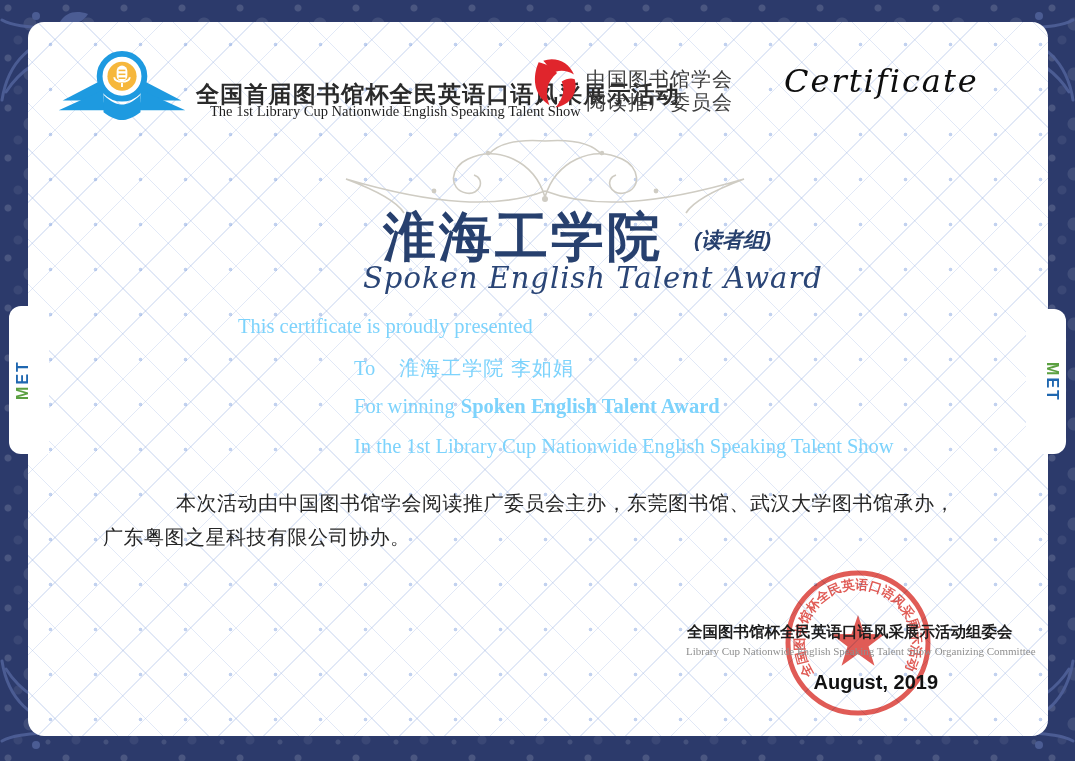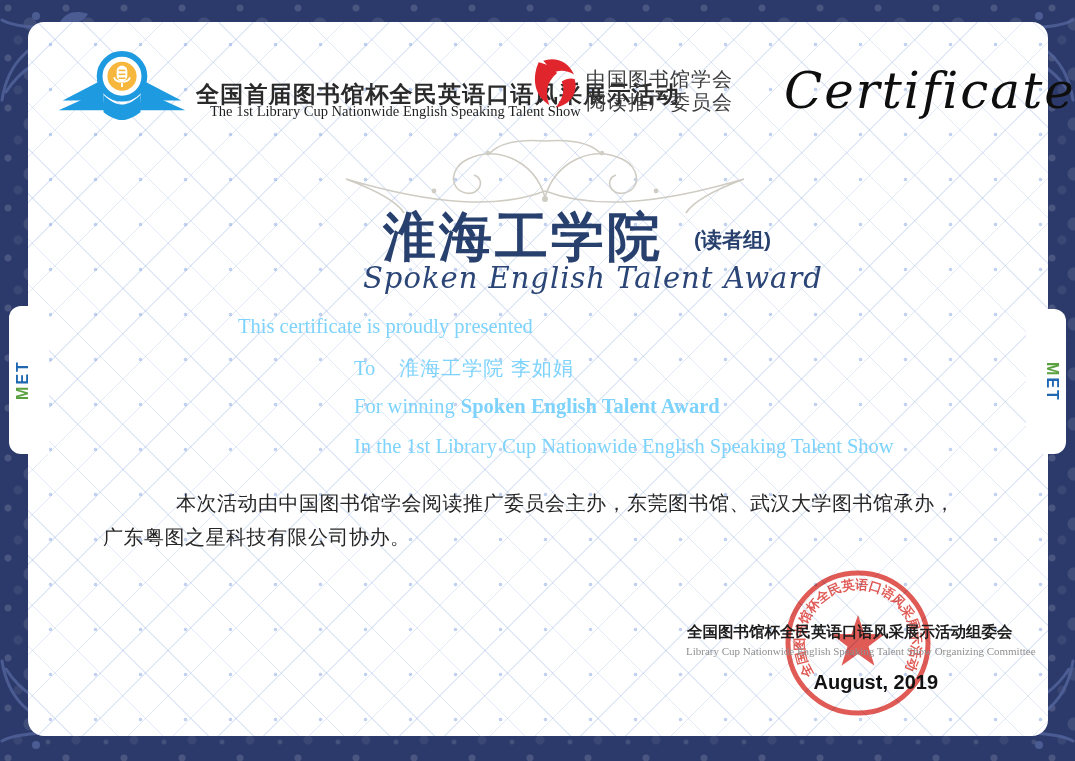"Certificate" .certificate-word { font-size: 50px -> 32px }
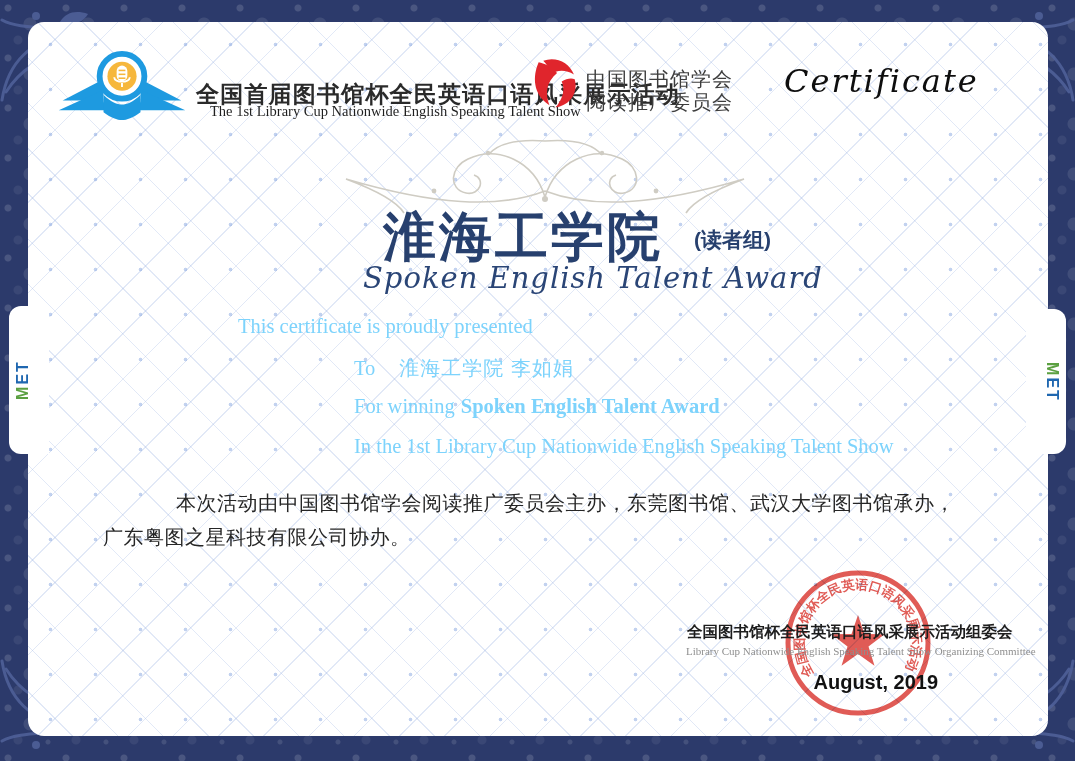"(读者组)" .group-label { font-style: none -> italic }
